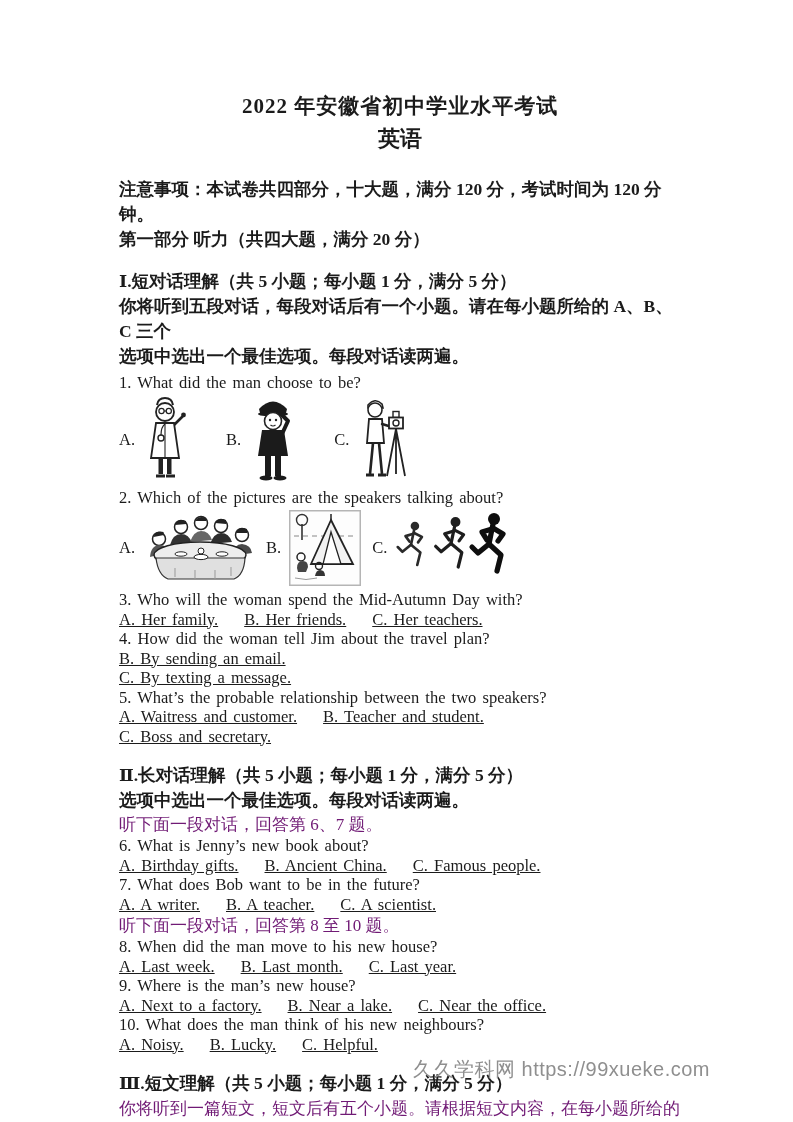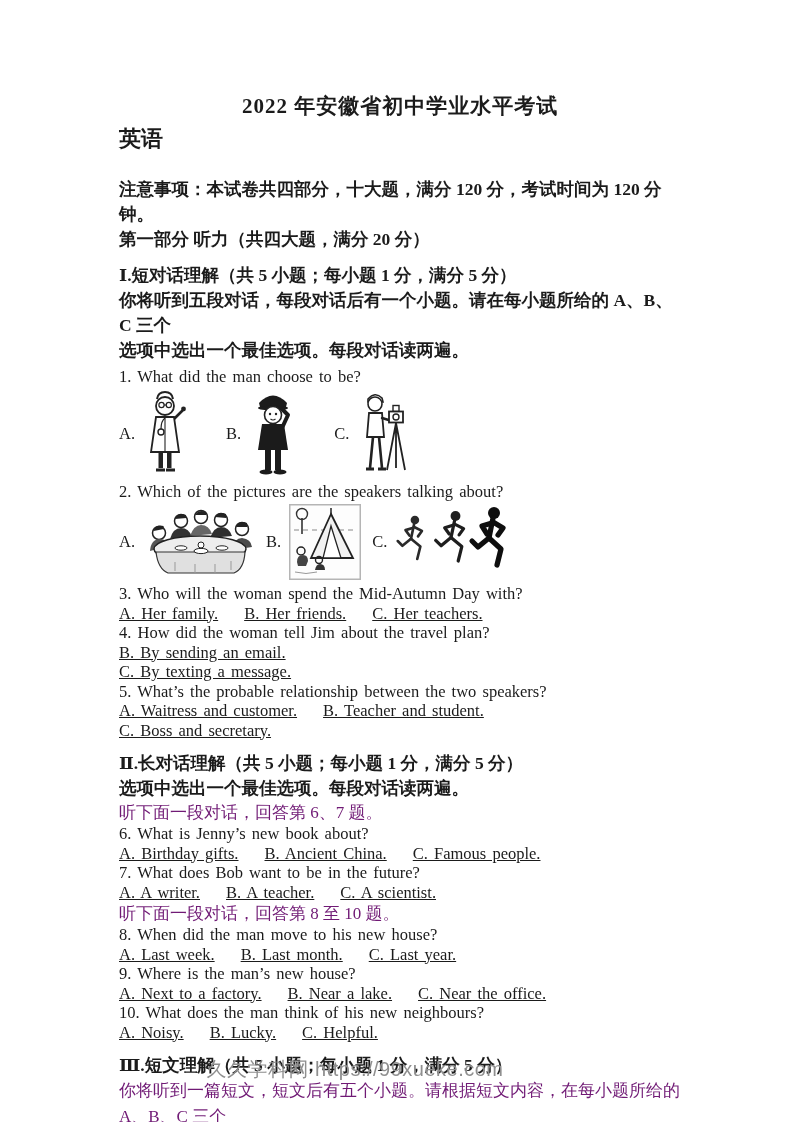"英语" .doc-subtitle { text-align: none -> center }
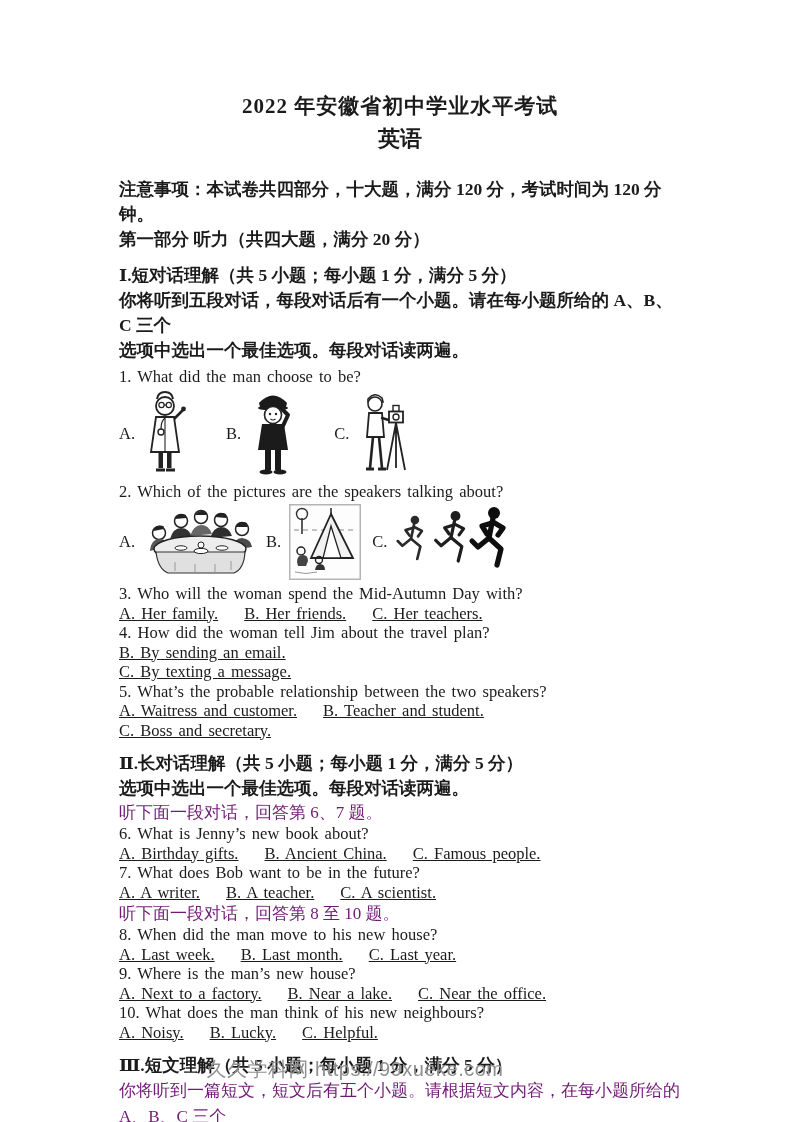"Ⅰ.短对话理解（共 5 小题；每小题 1 分，满分" .sec-head { margin-top: 10px -> 16px }
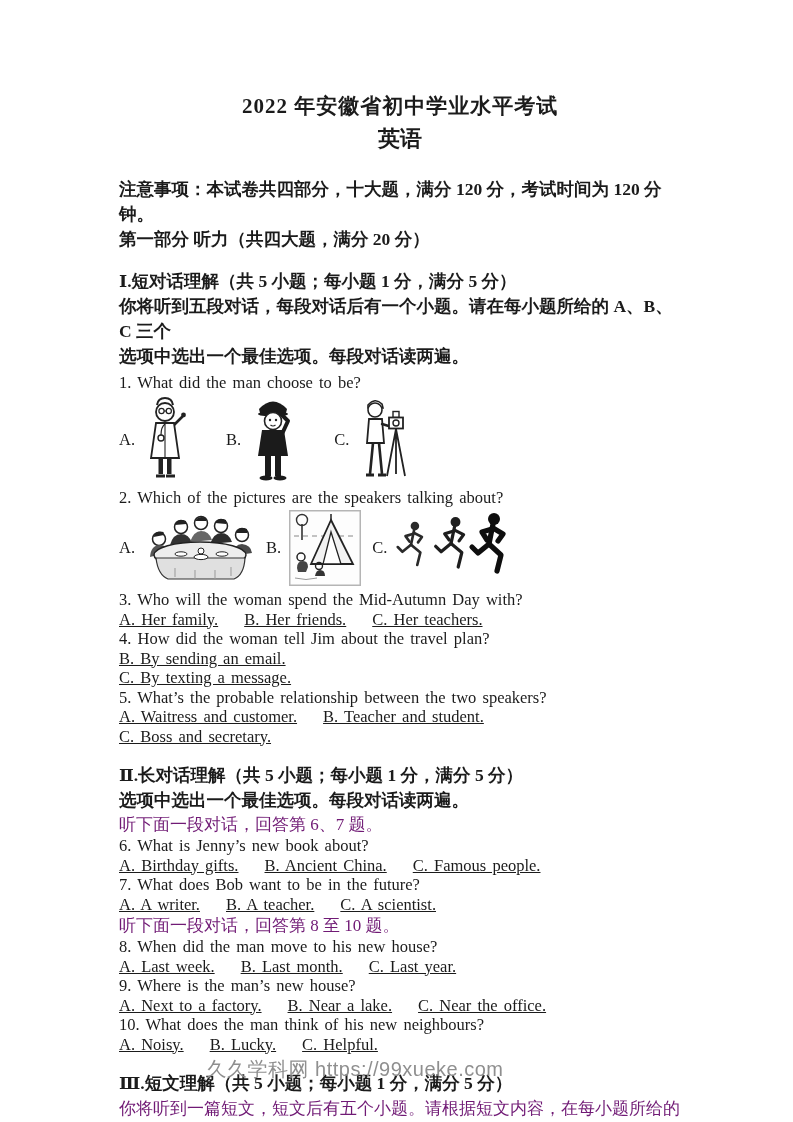"久久学科网 https://99xueke.com" .footer { text-align: center -> right }
